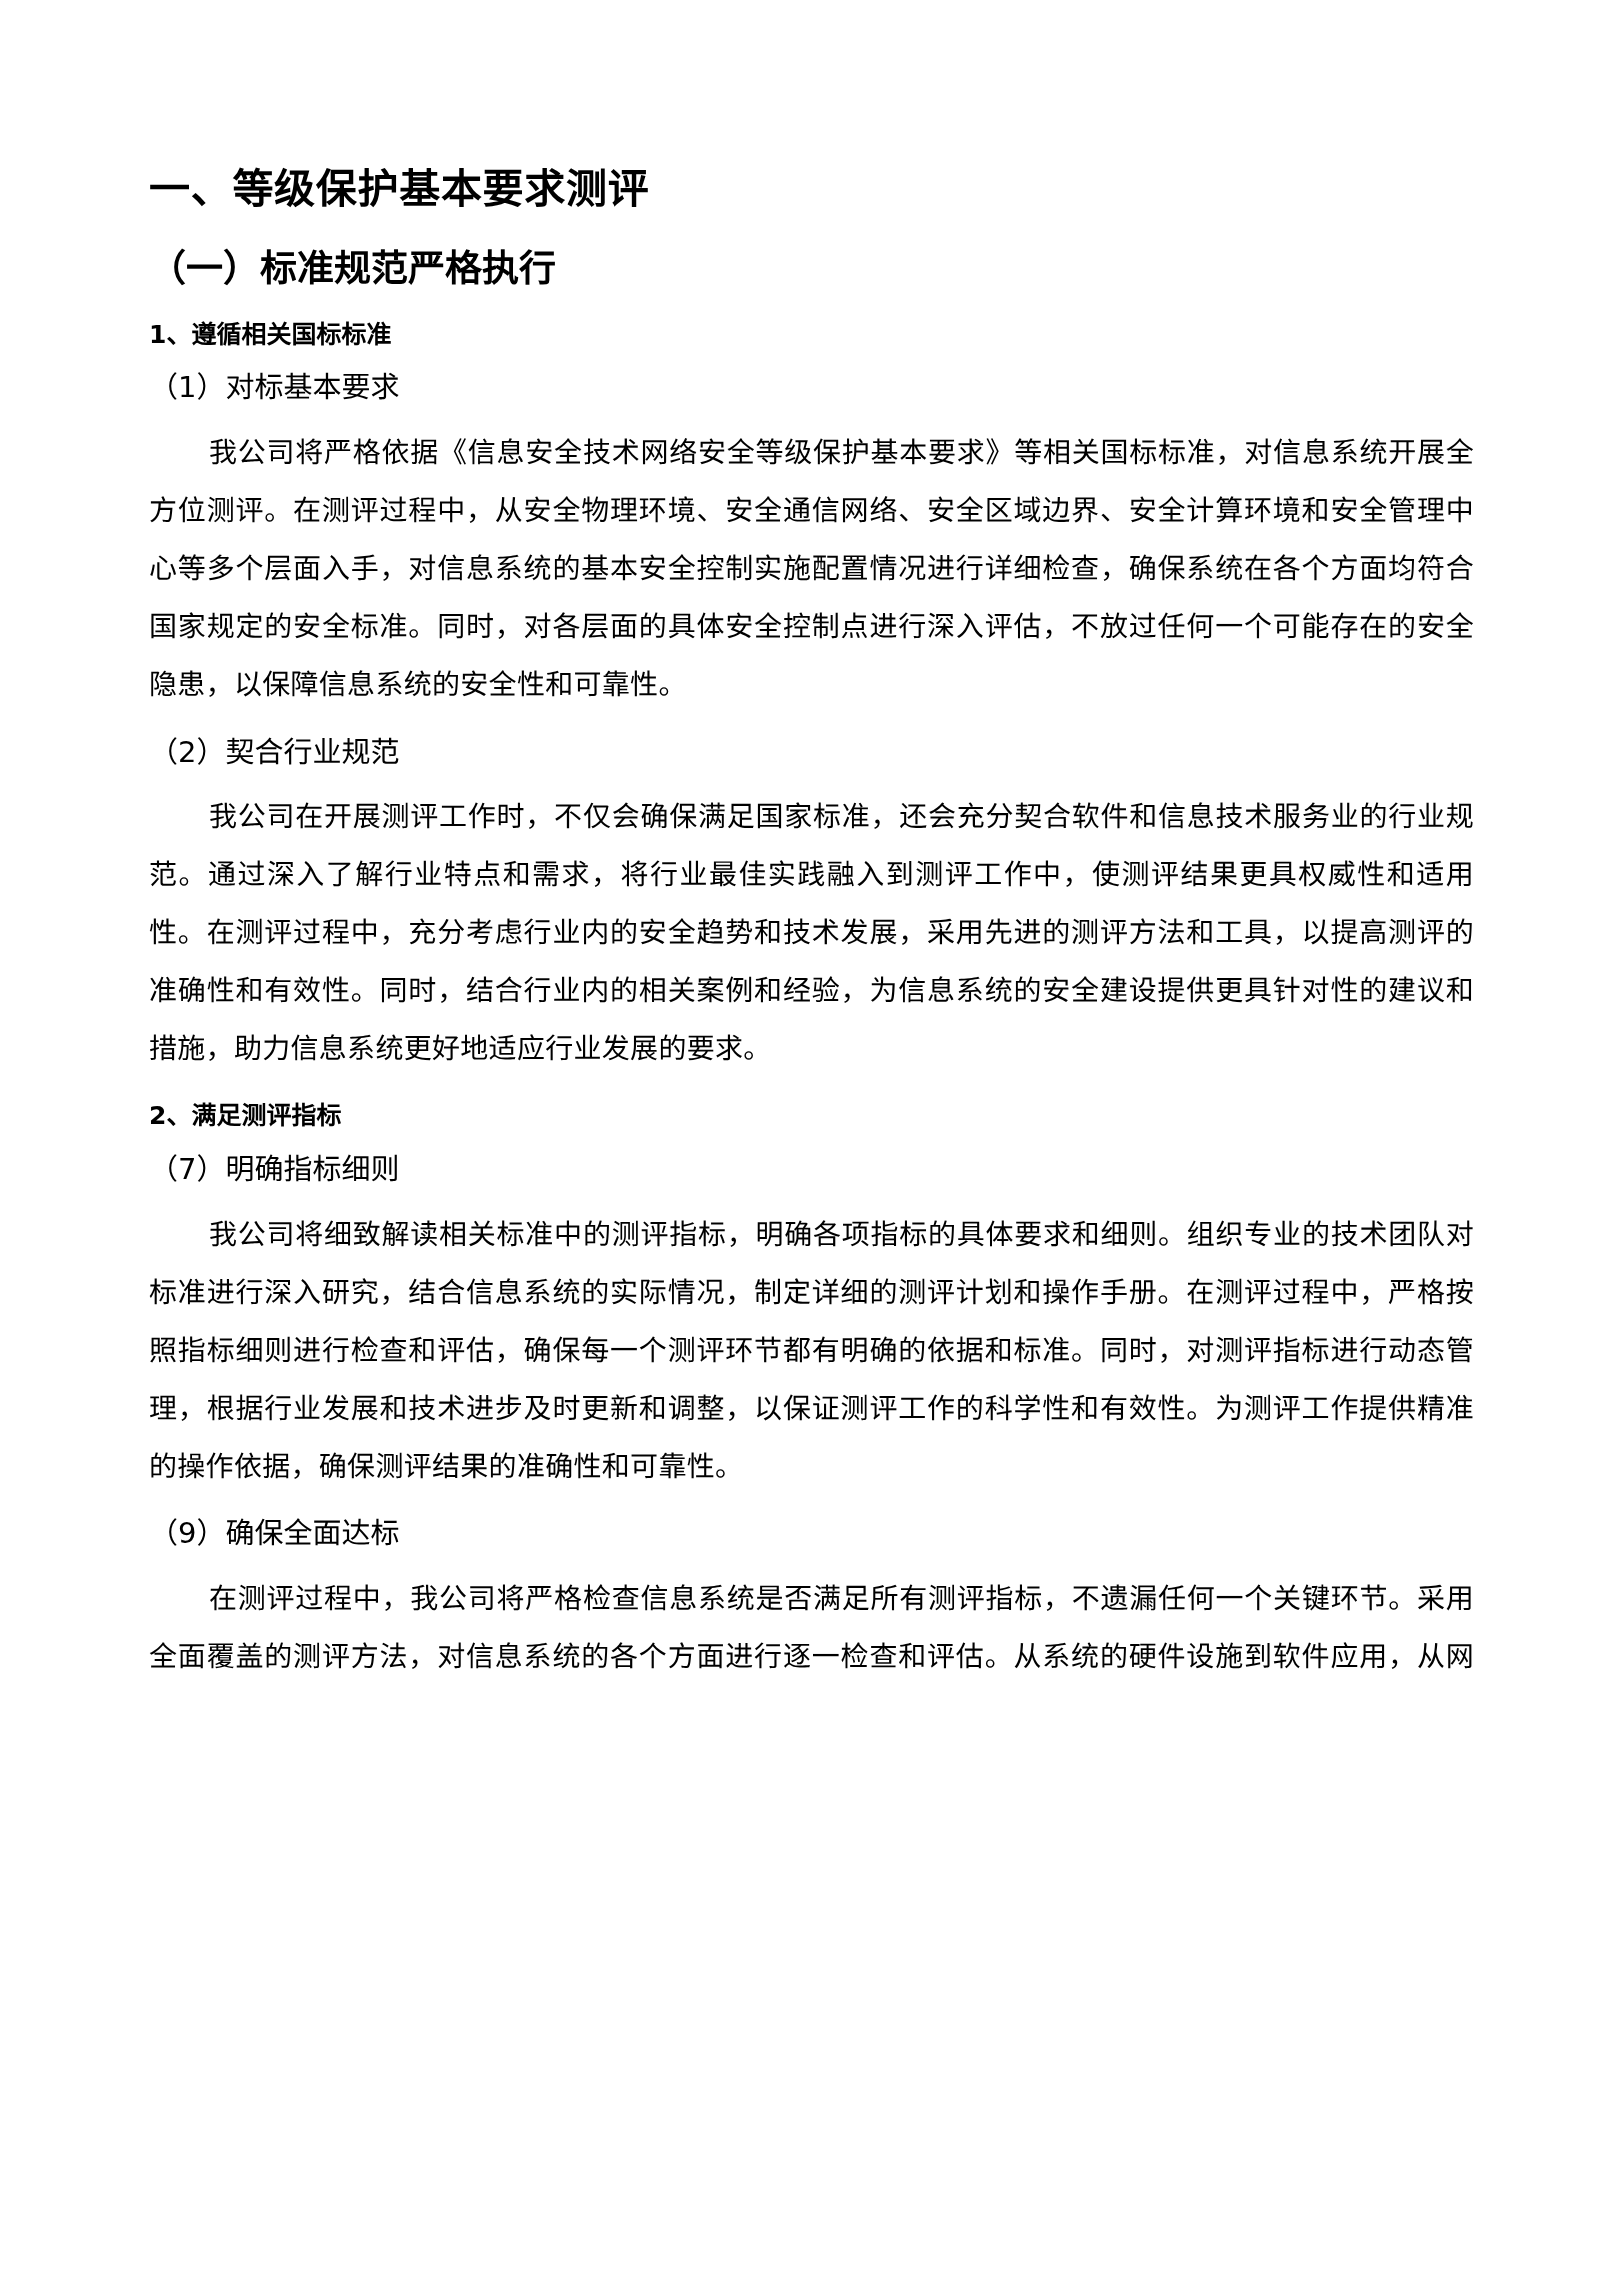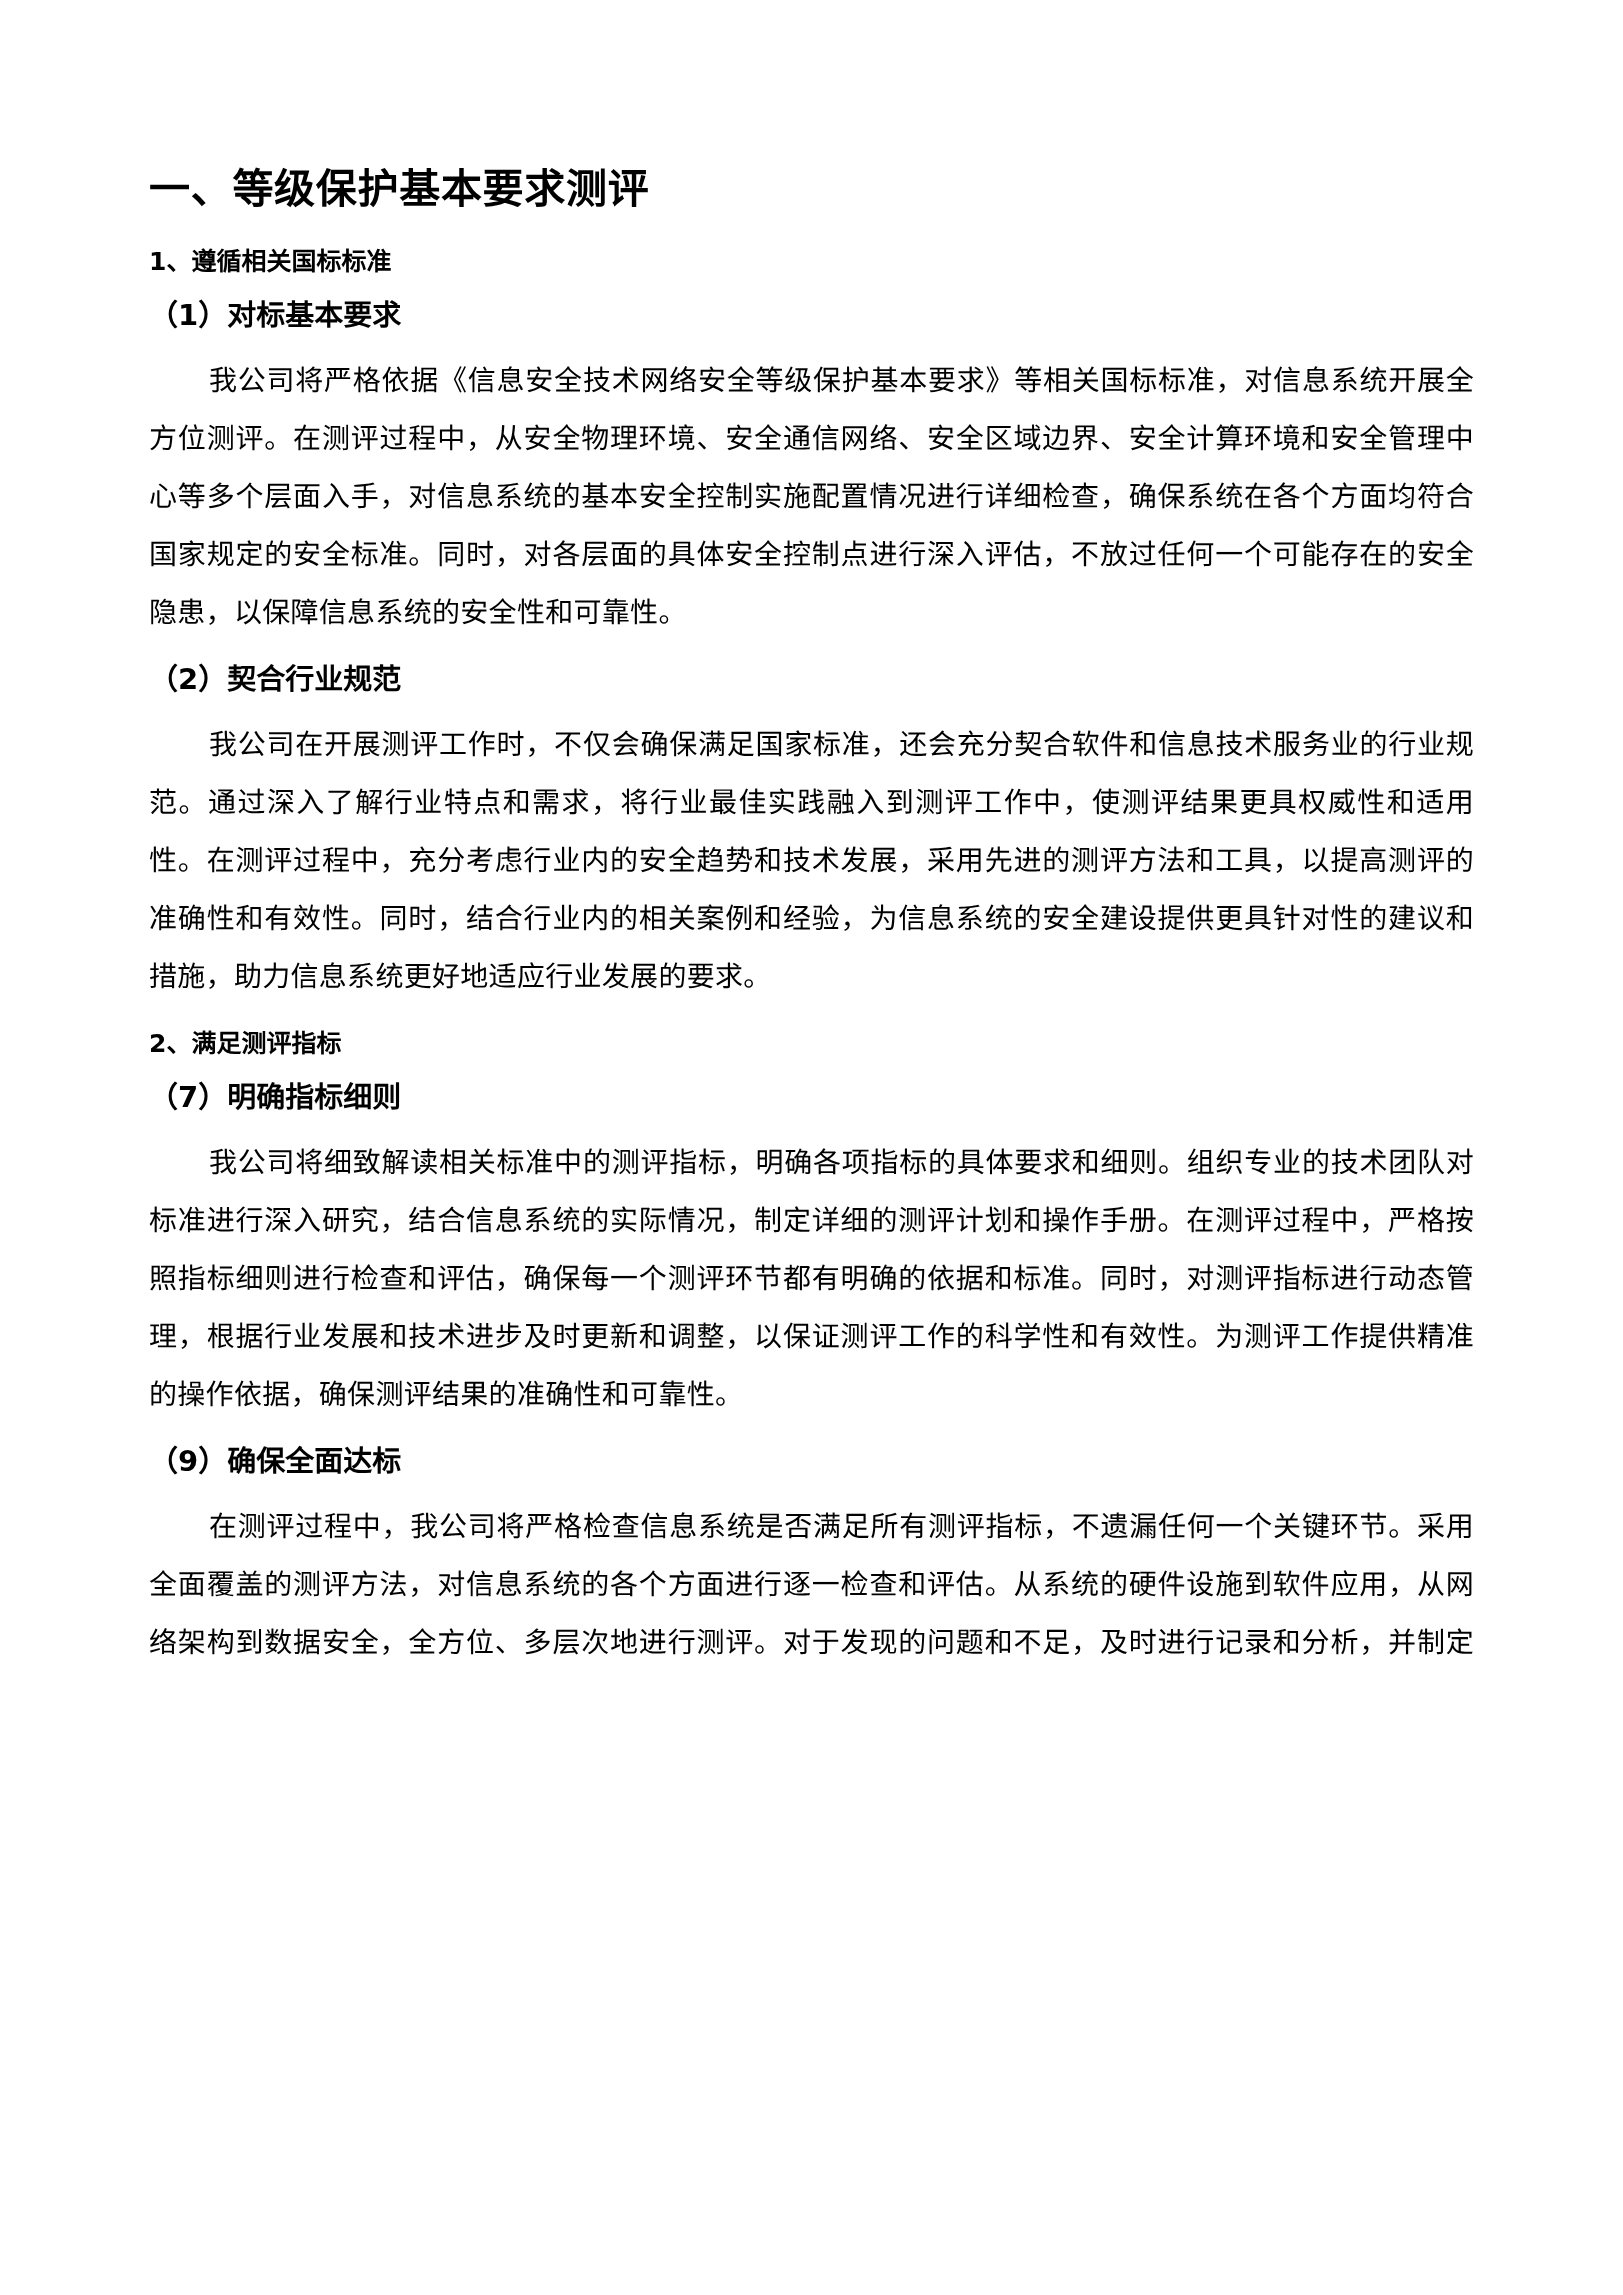"（一）标准规范严格执行" h2.h2 { html: none -> <h2>（一）标准规范严格执行</h2> }
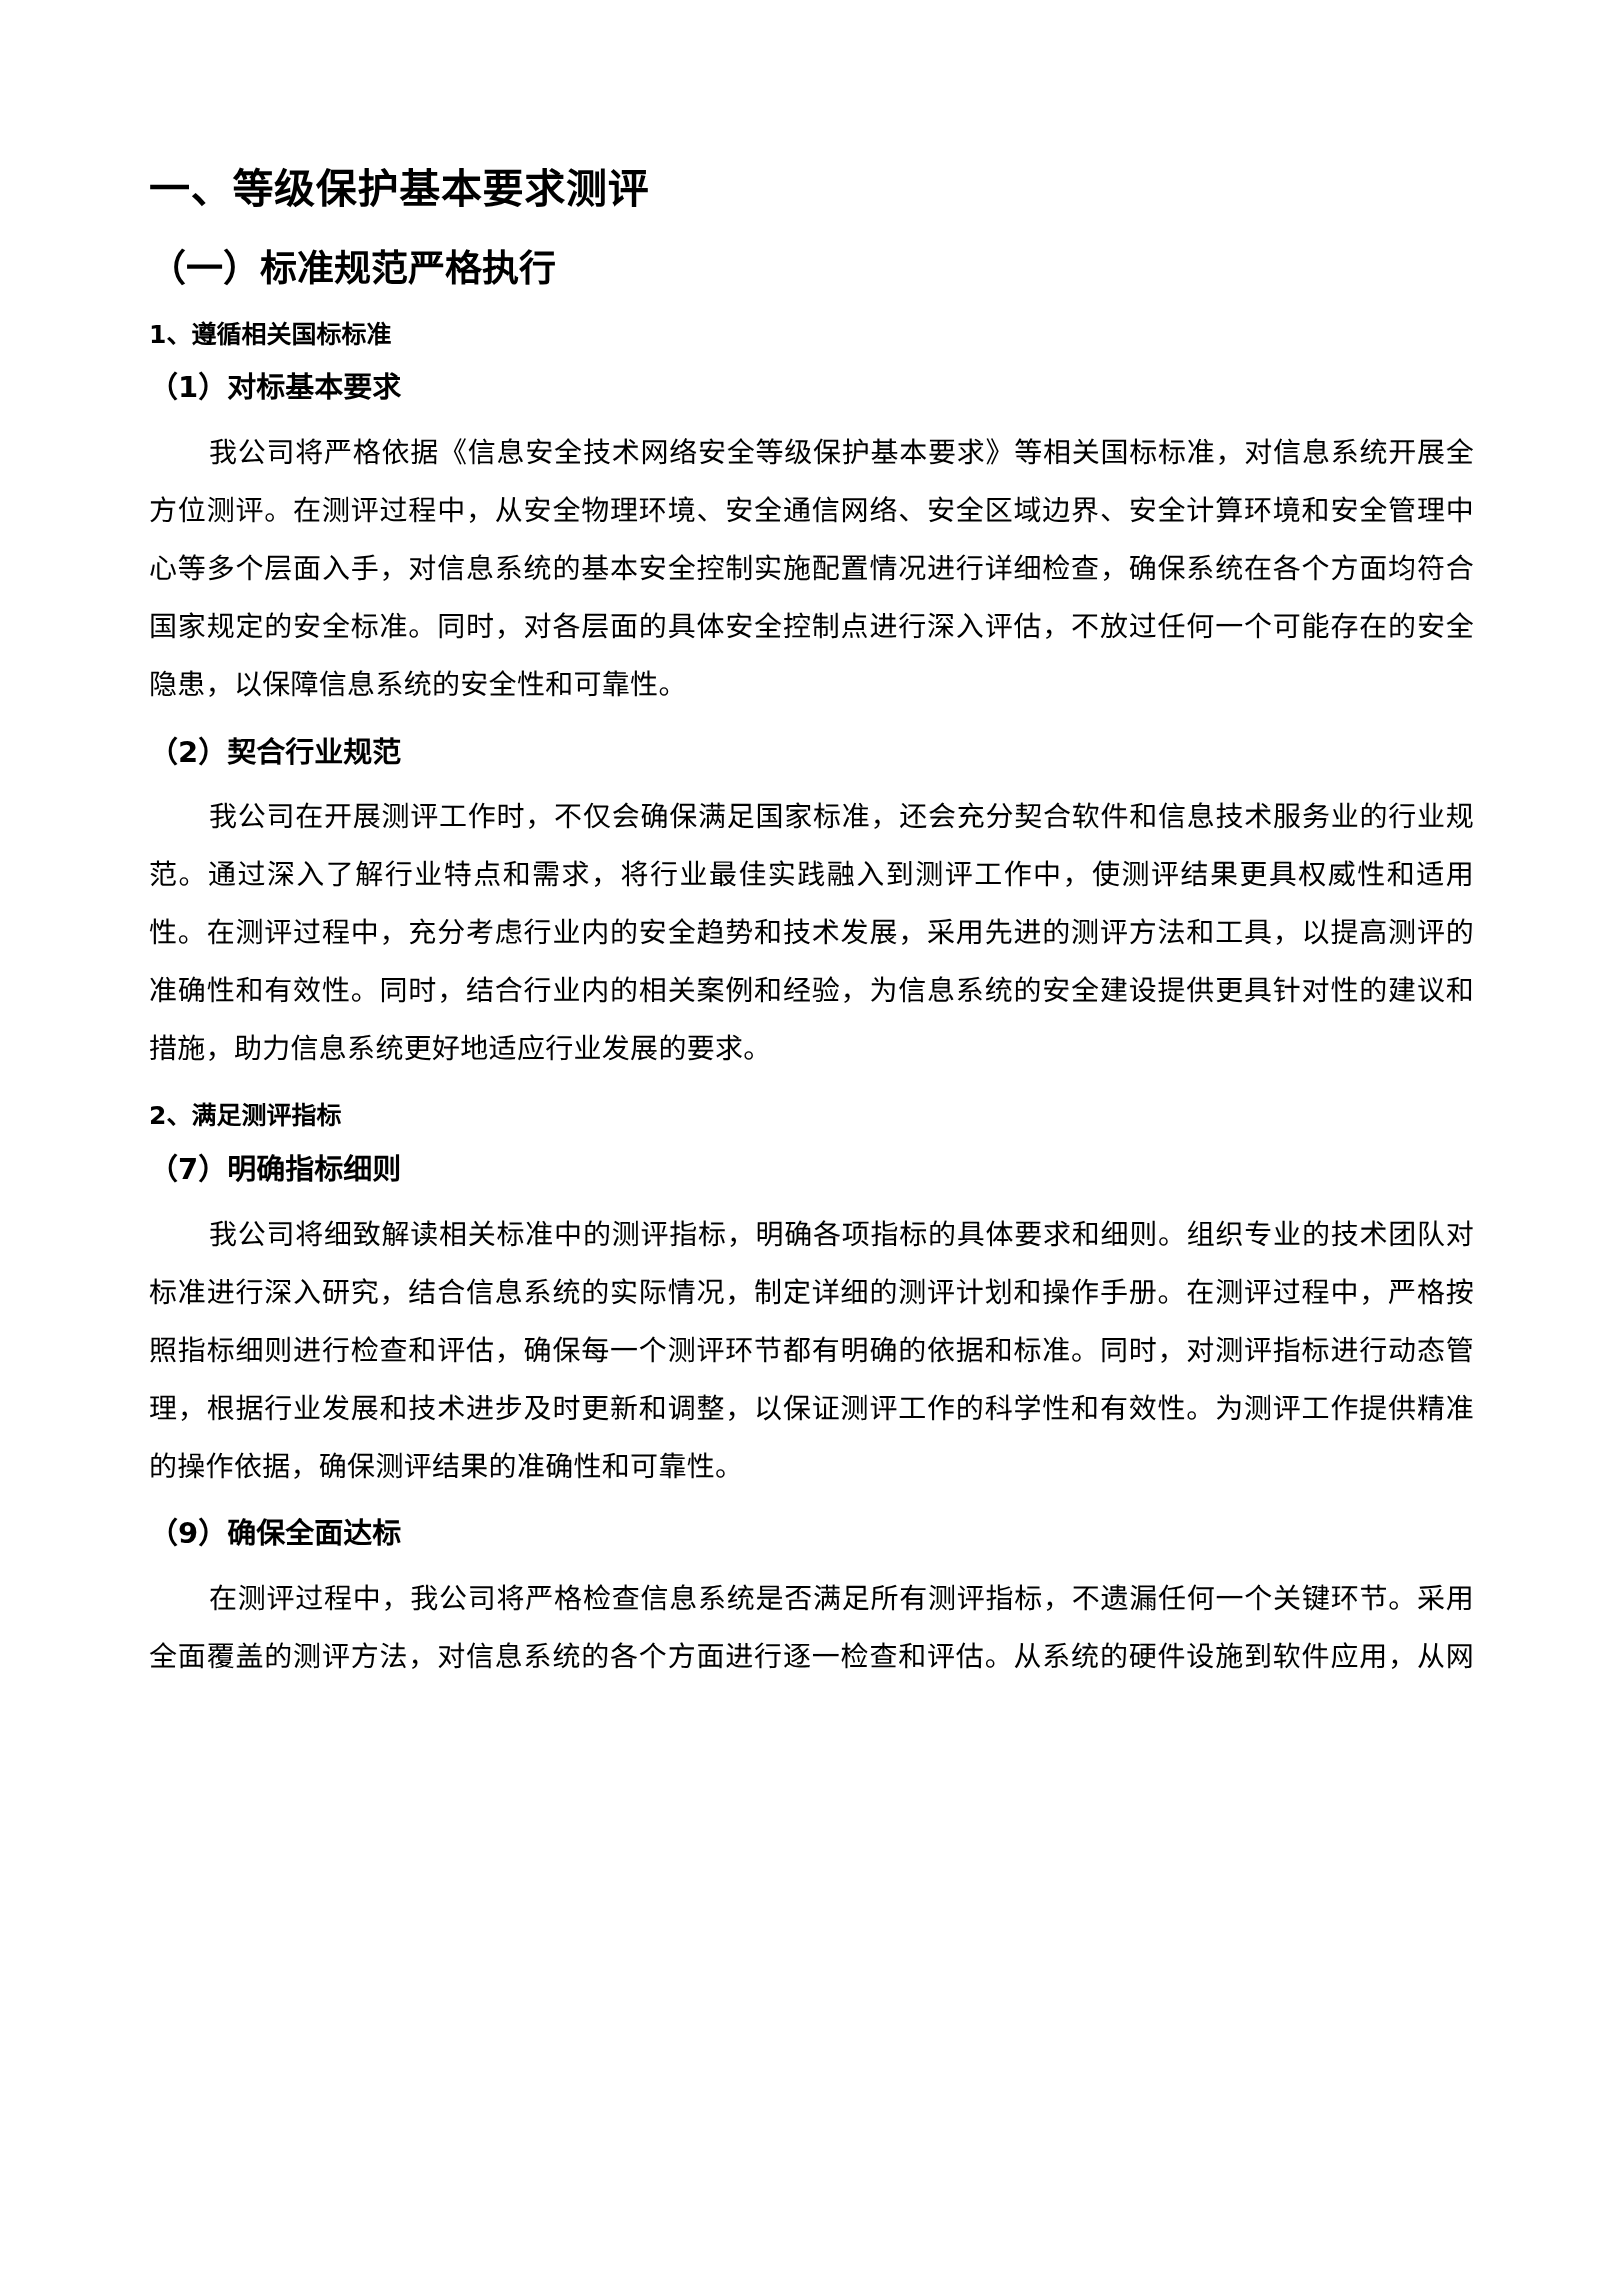"（1）对标基本要求" .h4 { font-weight: 700 -> 400 }
